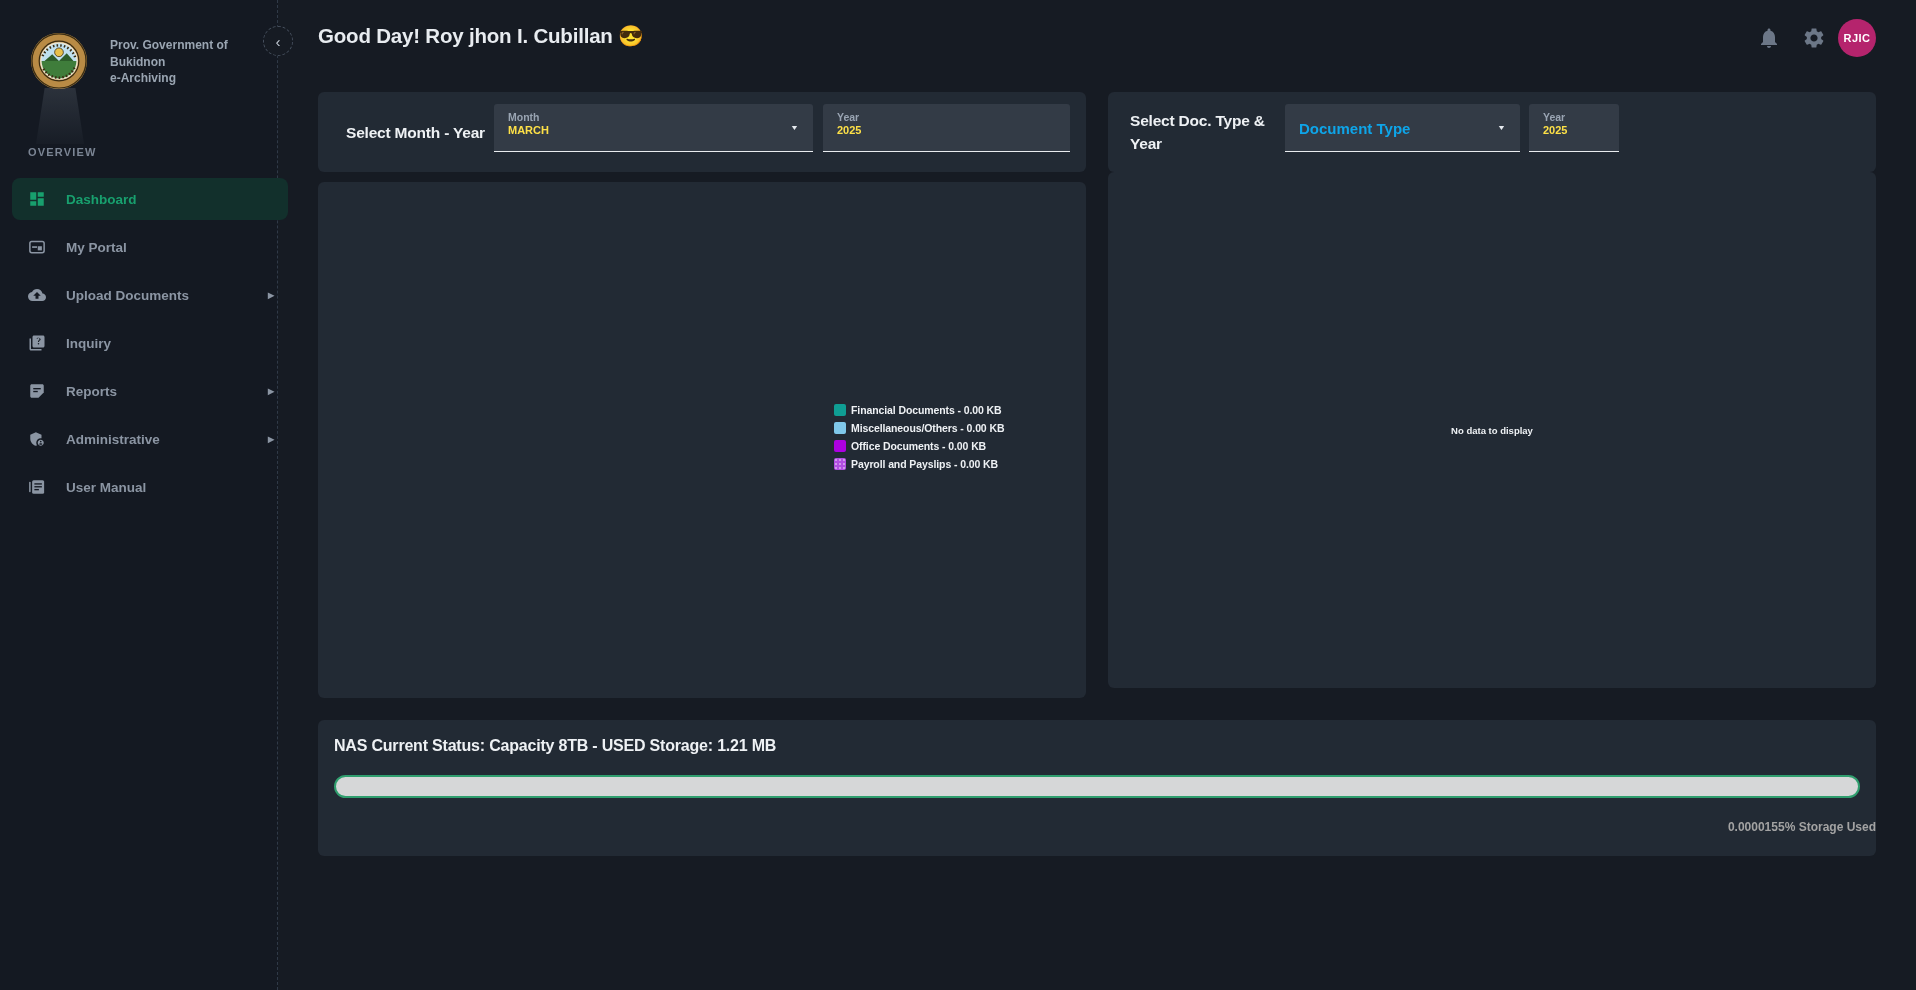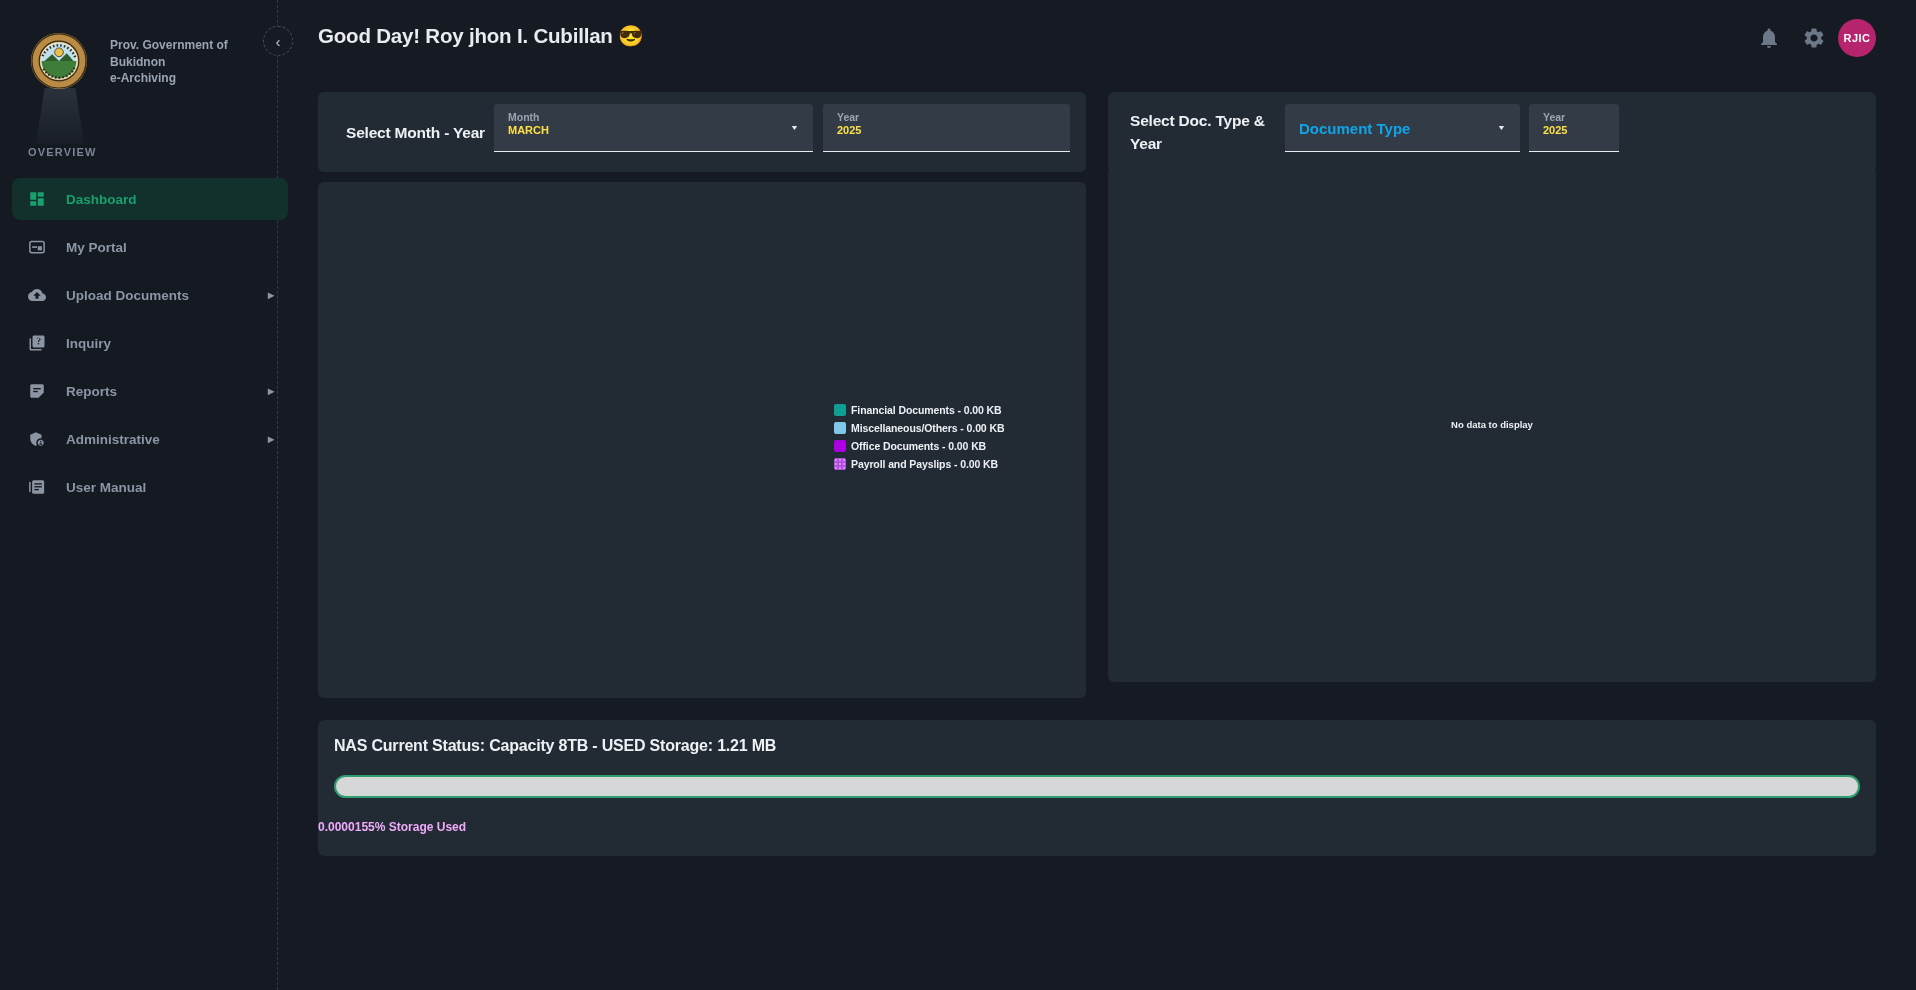"No data to display" .chart-right { top: 166px -> 172px }
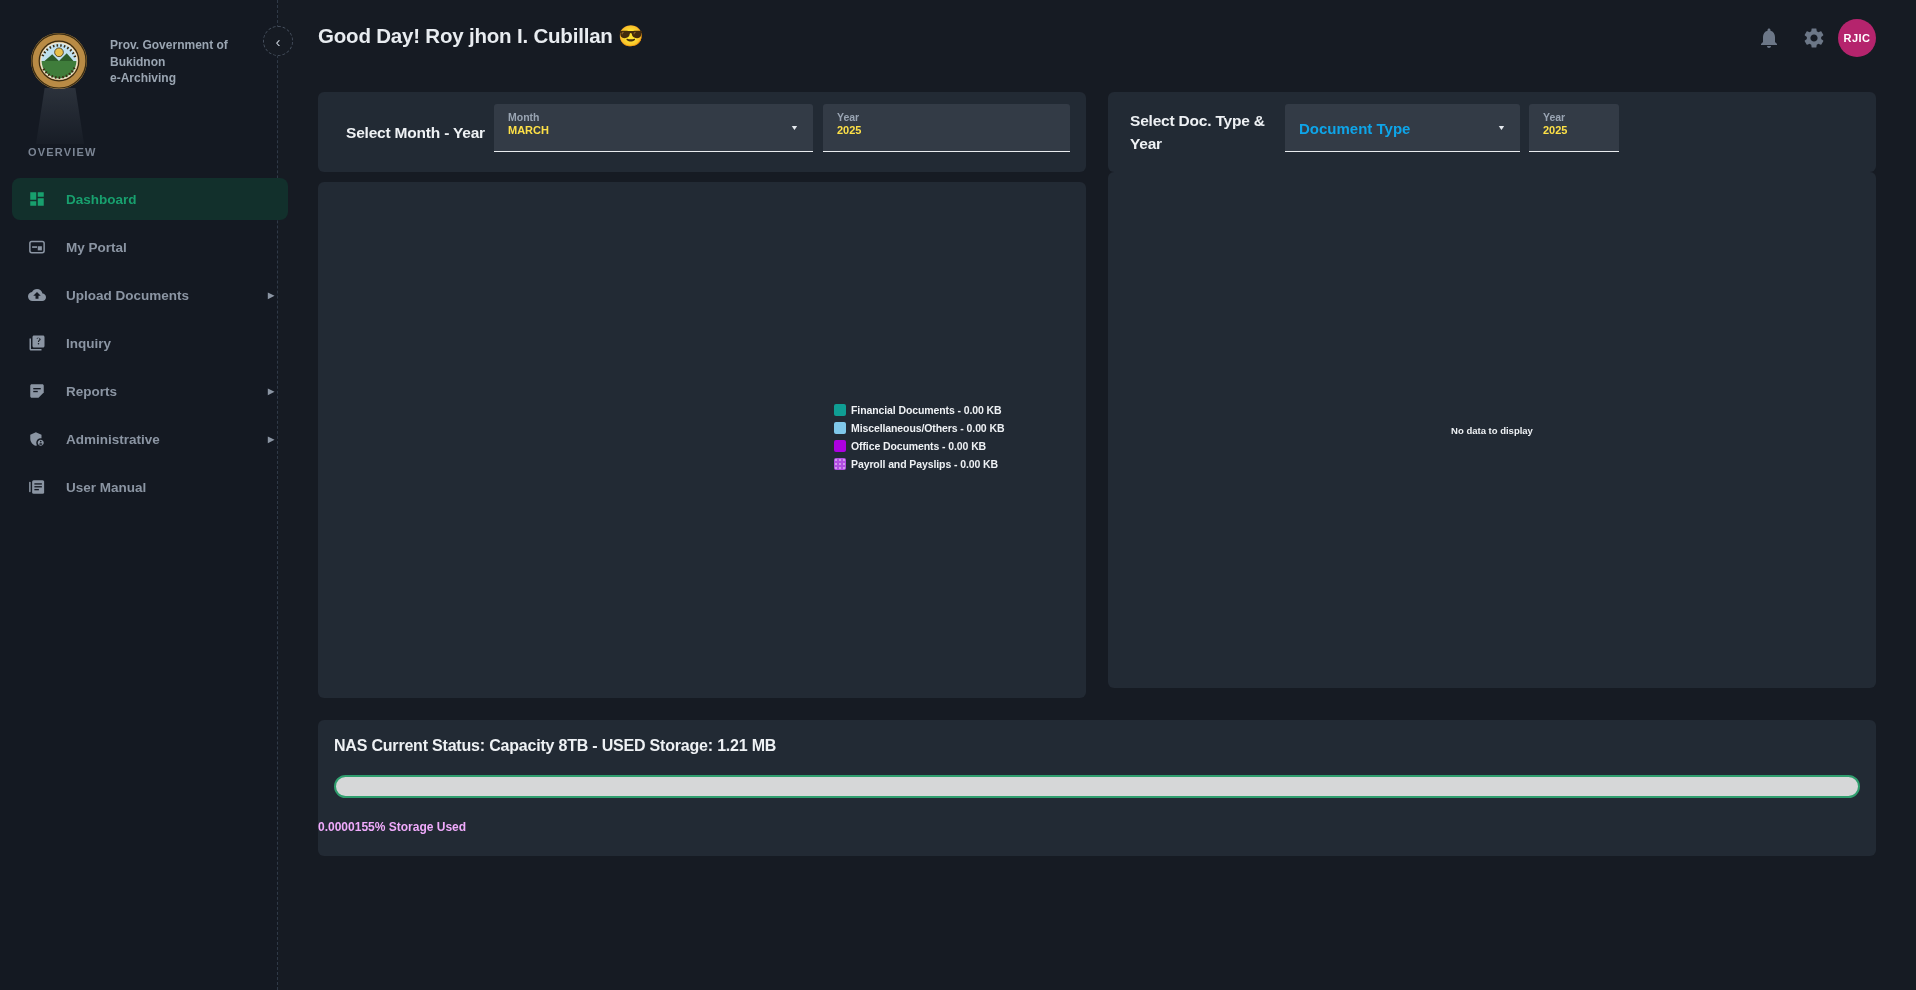"0.0000155% Storage Used" .nas-percent { color: #f0abfc -> #a3a3a3; text-align: left -> right }
